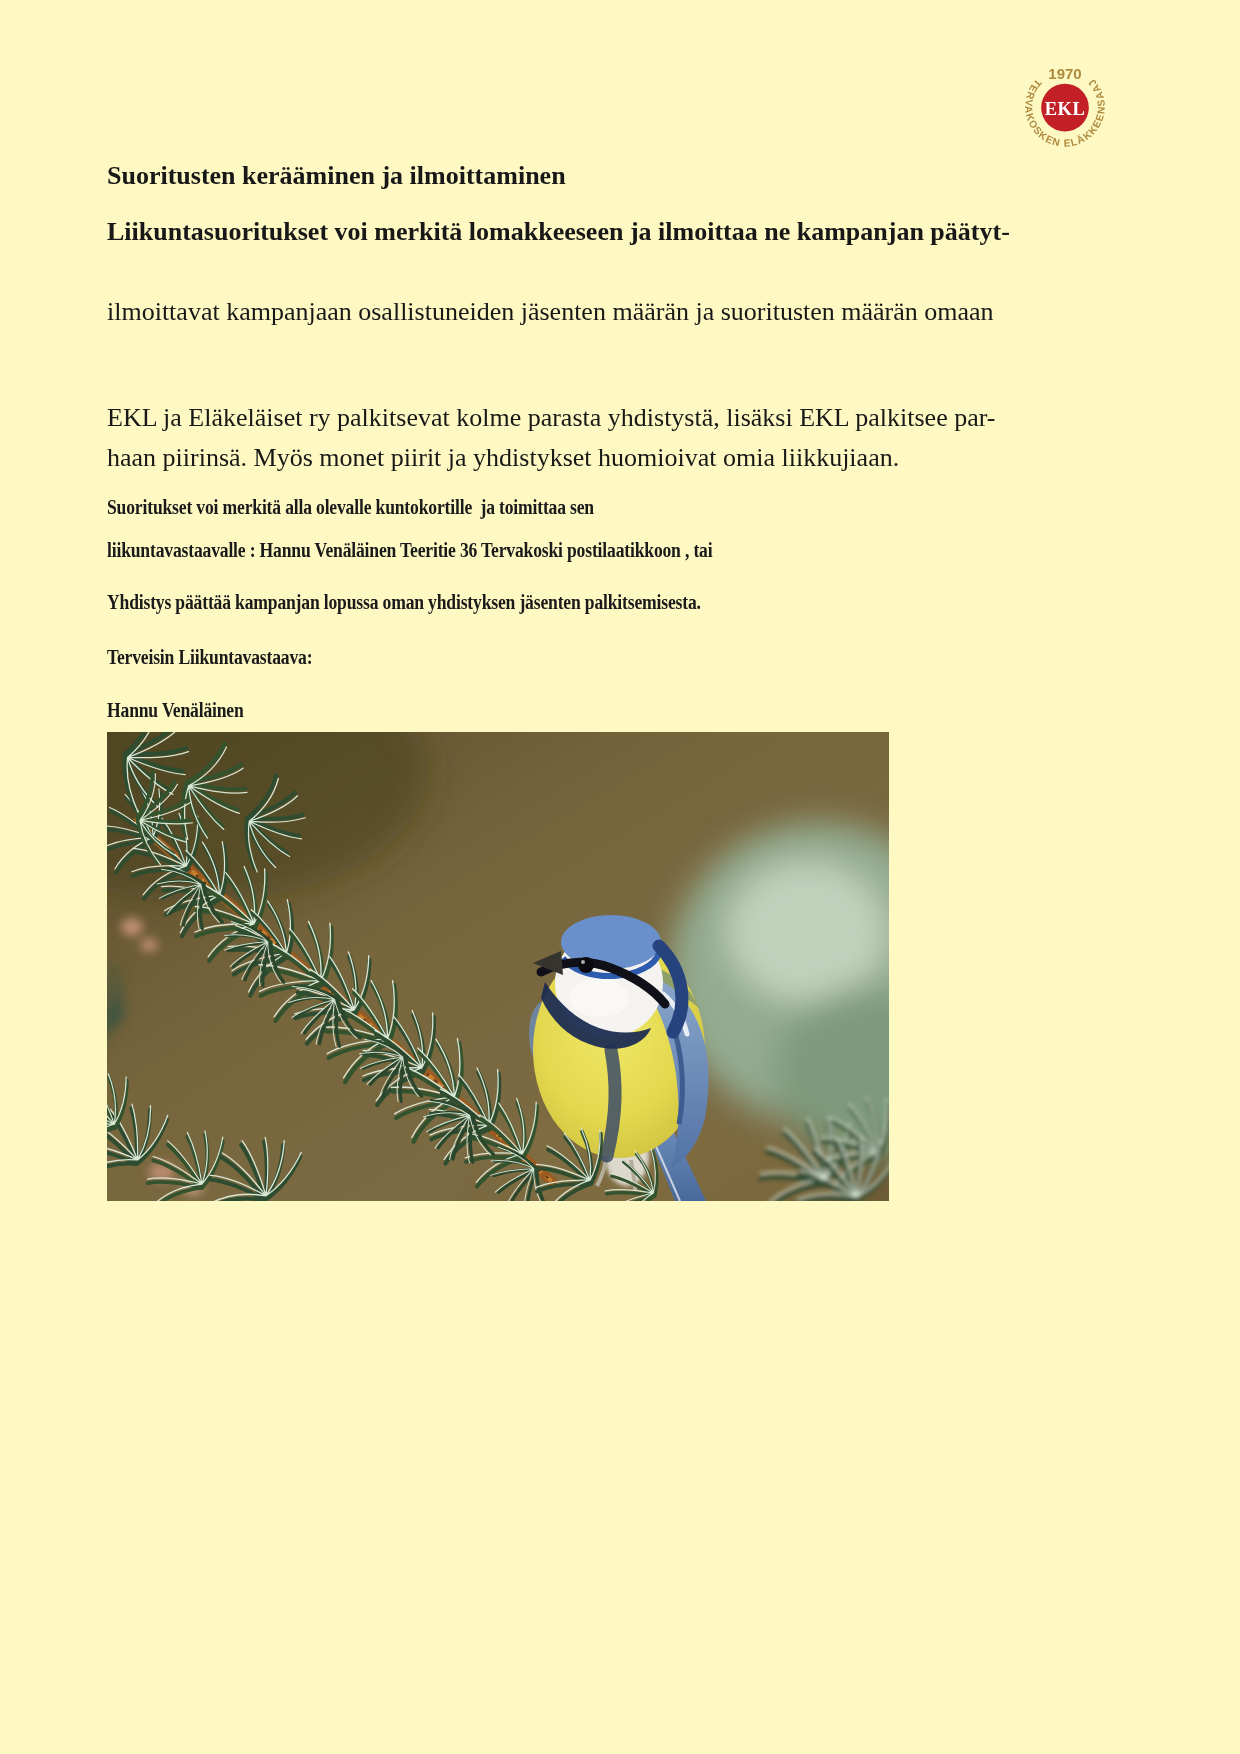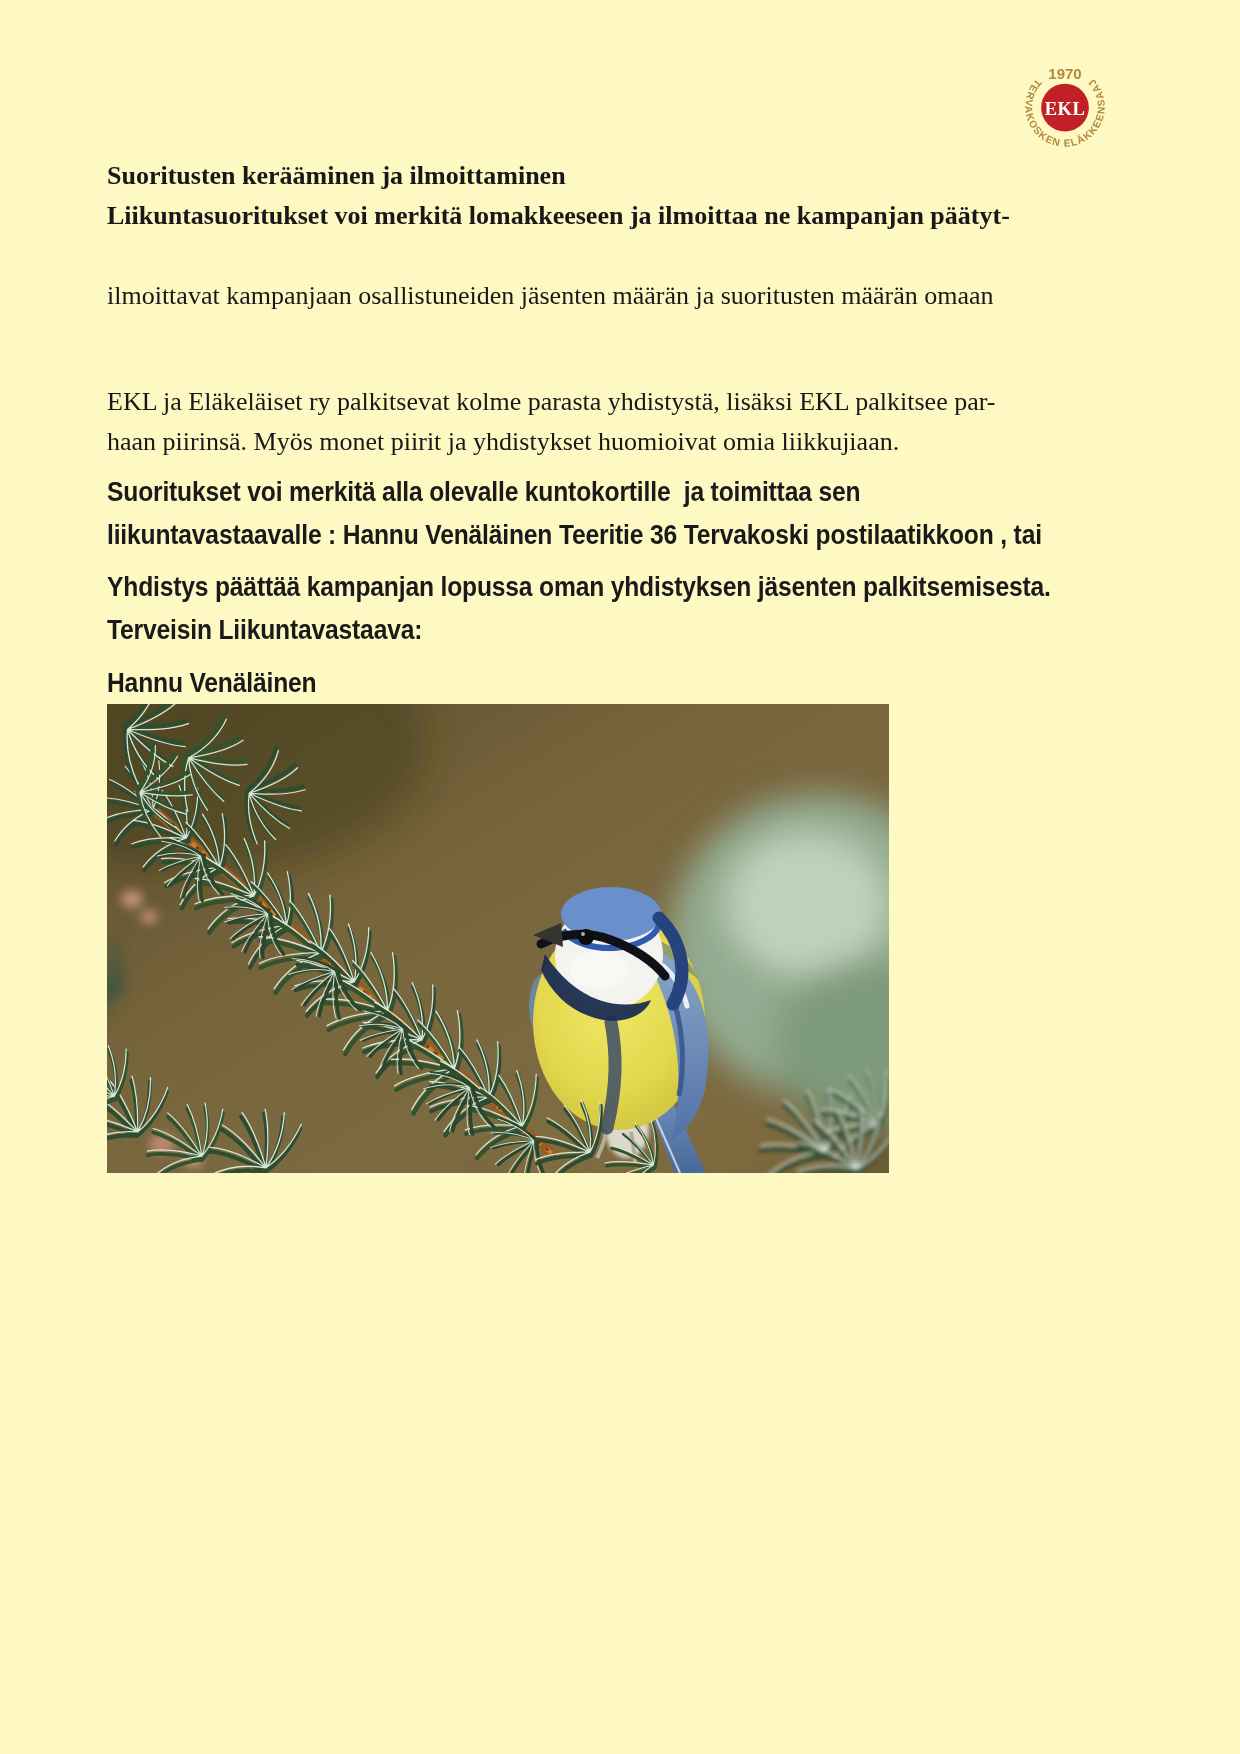"Suoritusten kerääminen ja ilmoittaminen" .doc-title { margin: 156px 0 0 0 -> 156px 0 16px 0 }
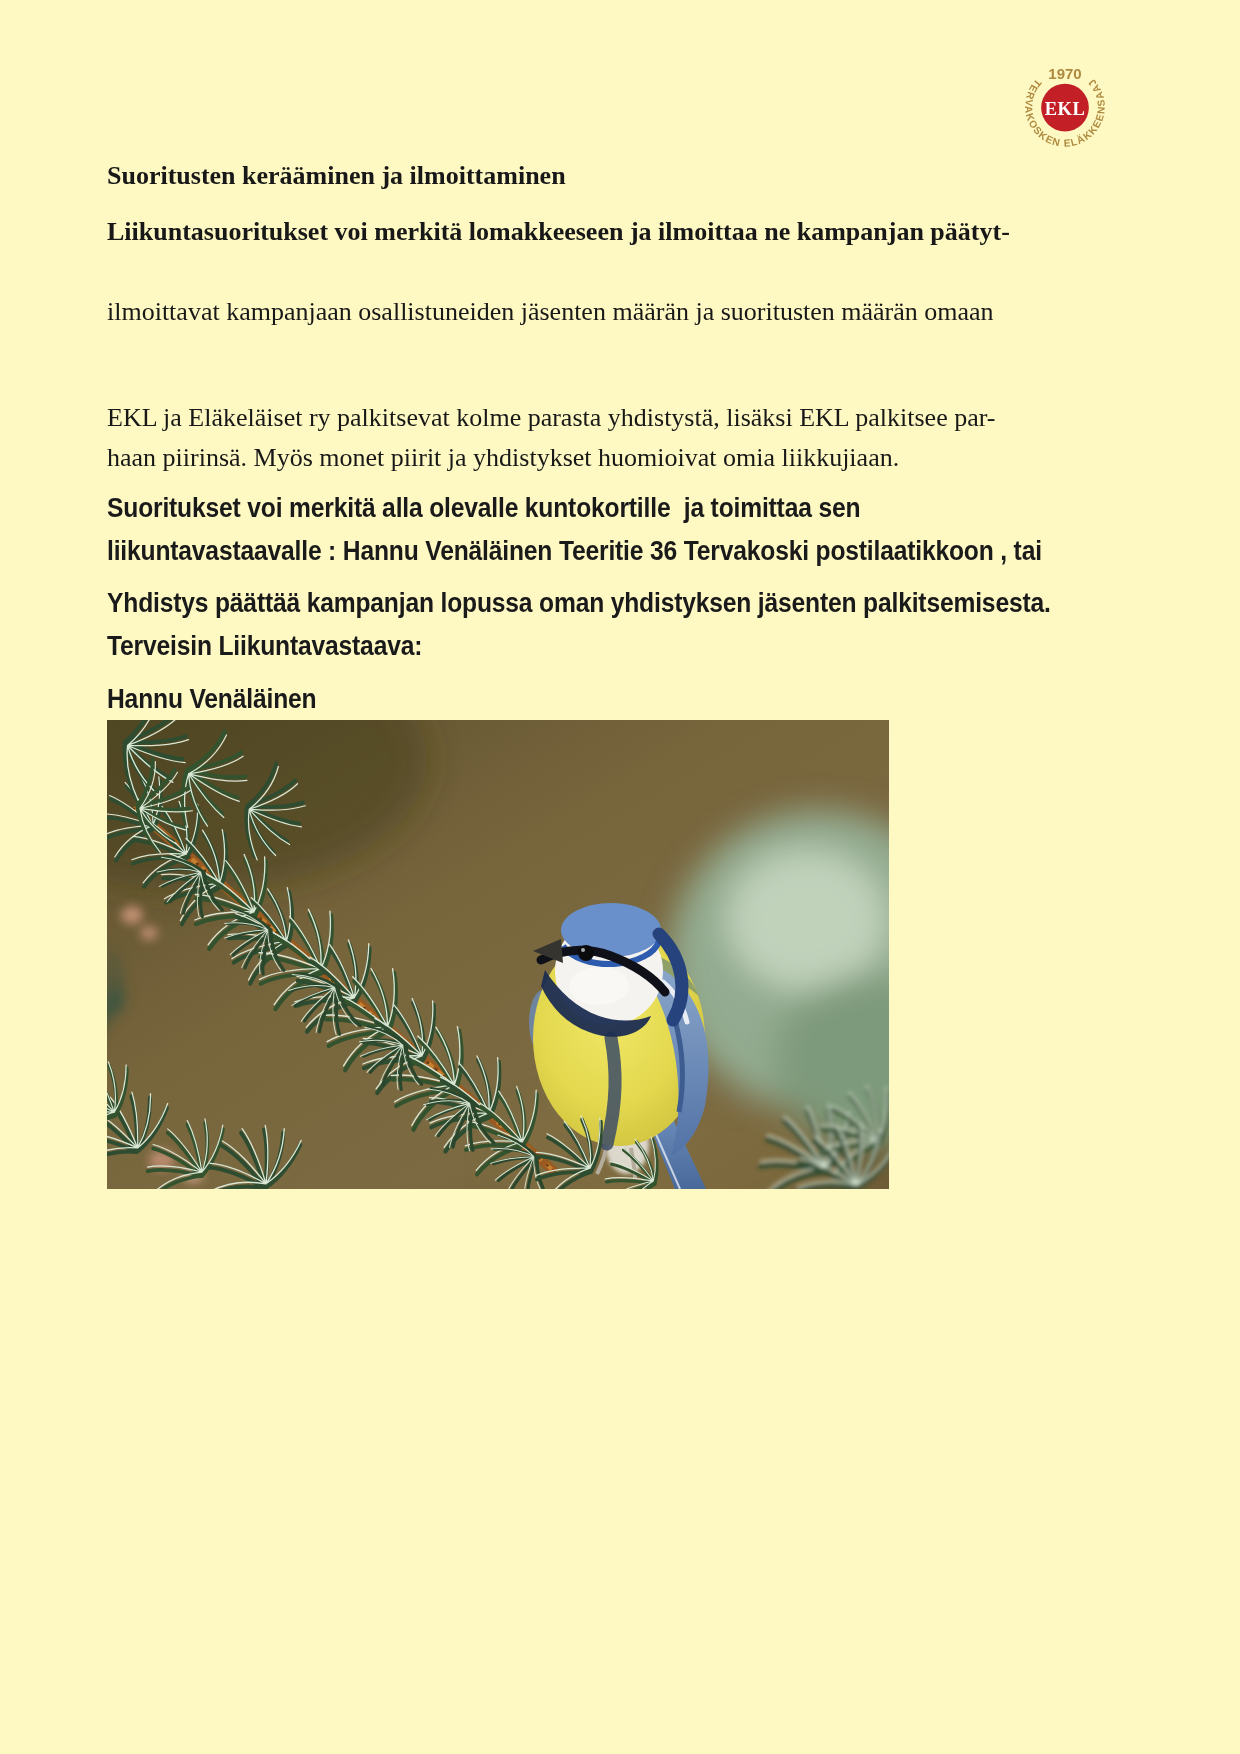"Suoritukset voi merkitä alla olevalle" .p-sans { font-family: Liberation Sans, sans-serif -> Liberation Serif, serif; font-size: 28px -> 20px }
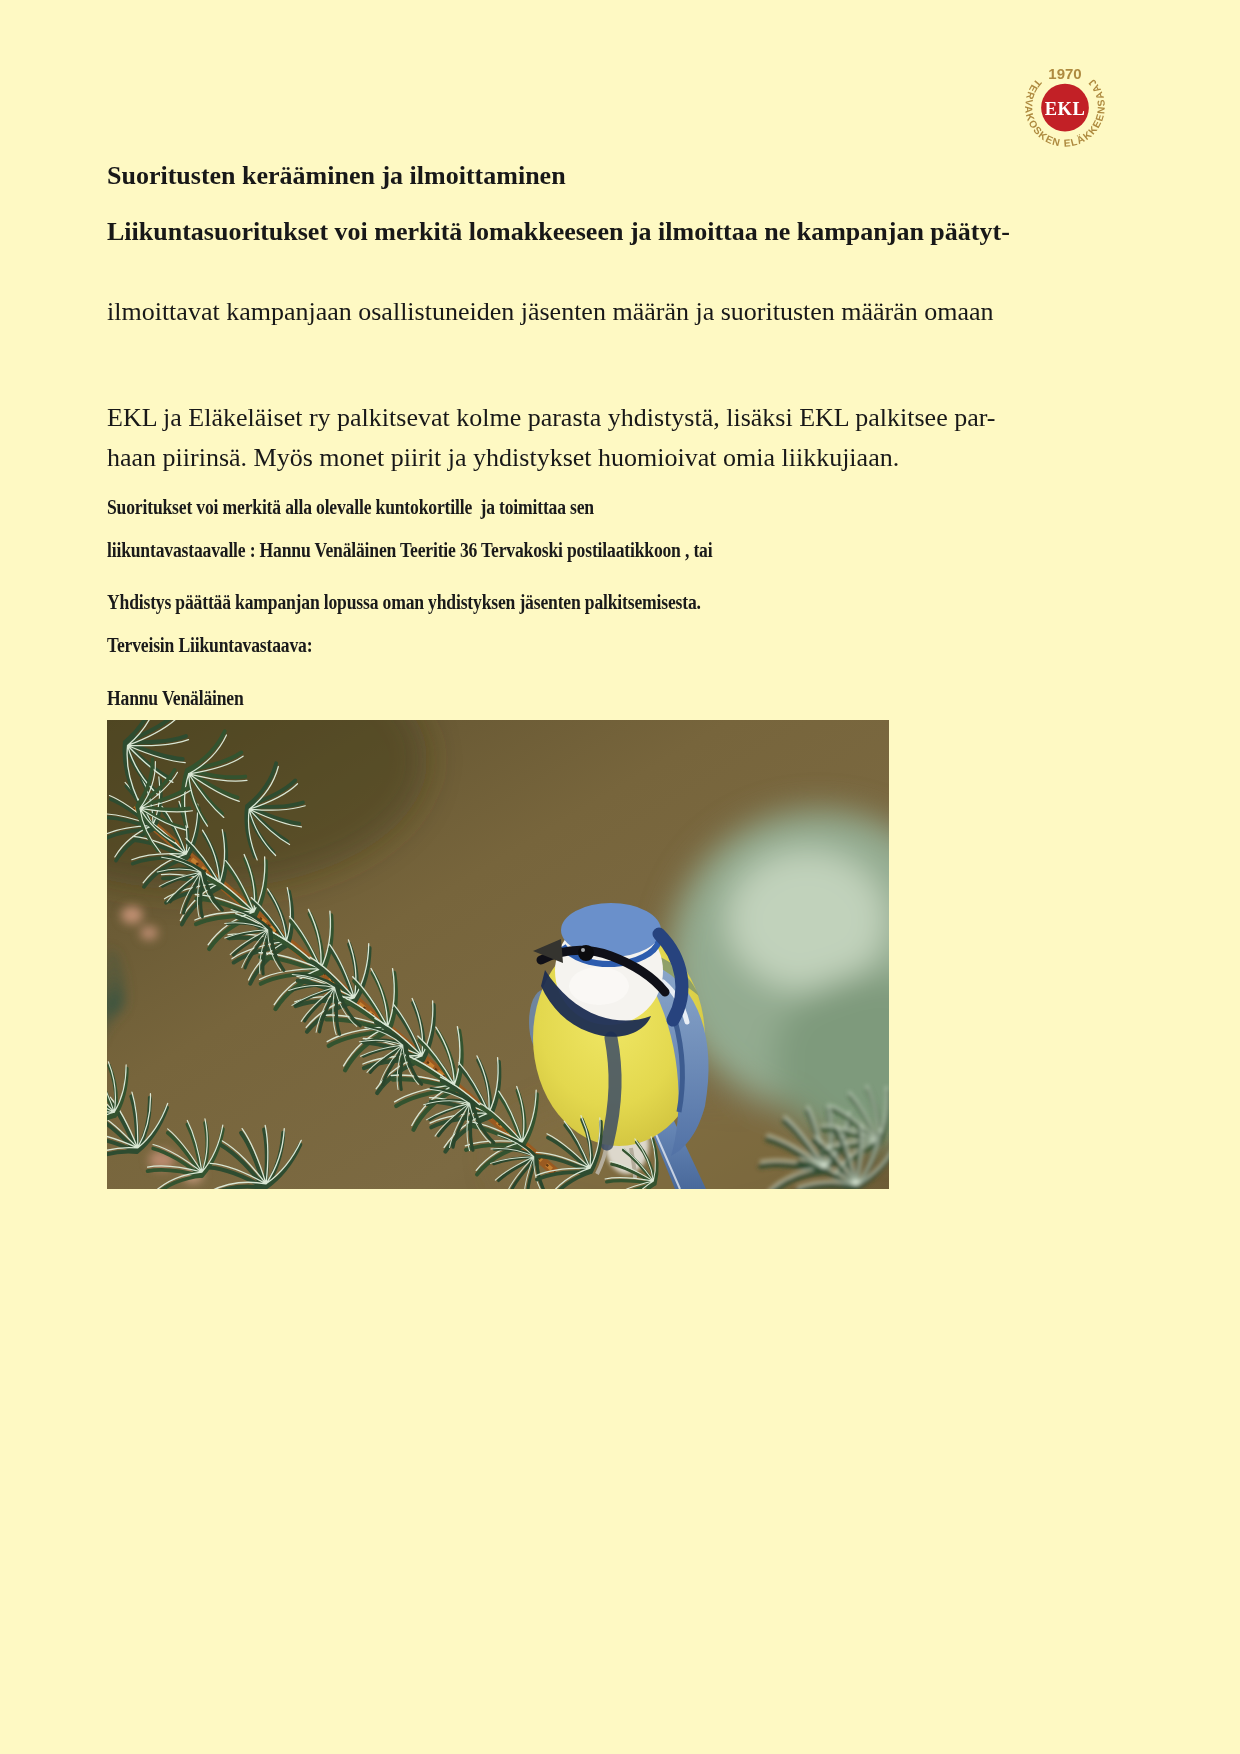"Terveisin Liikuntavastaava:" .mt6 { margin-top: none -> 12px }
